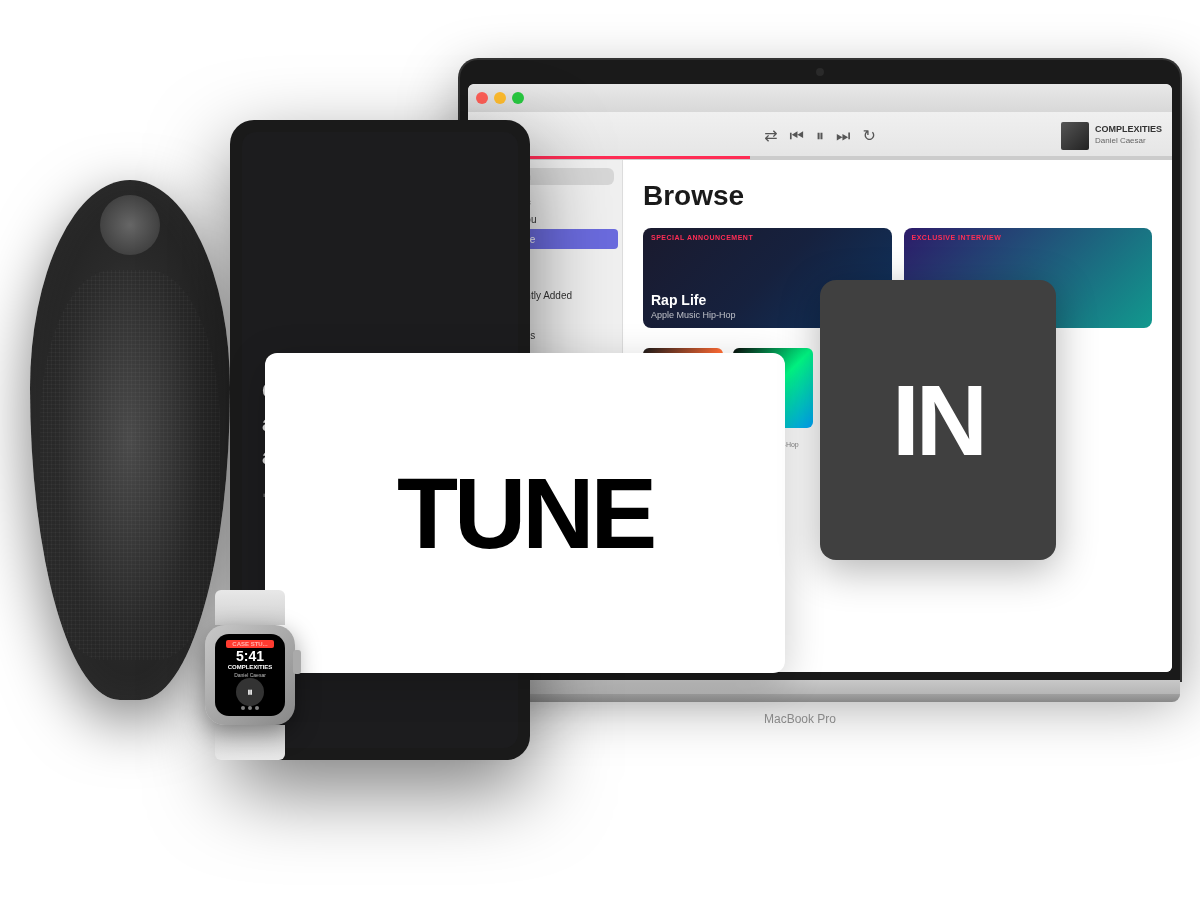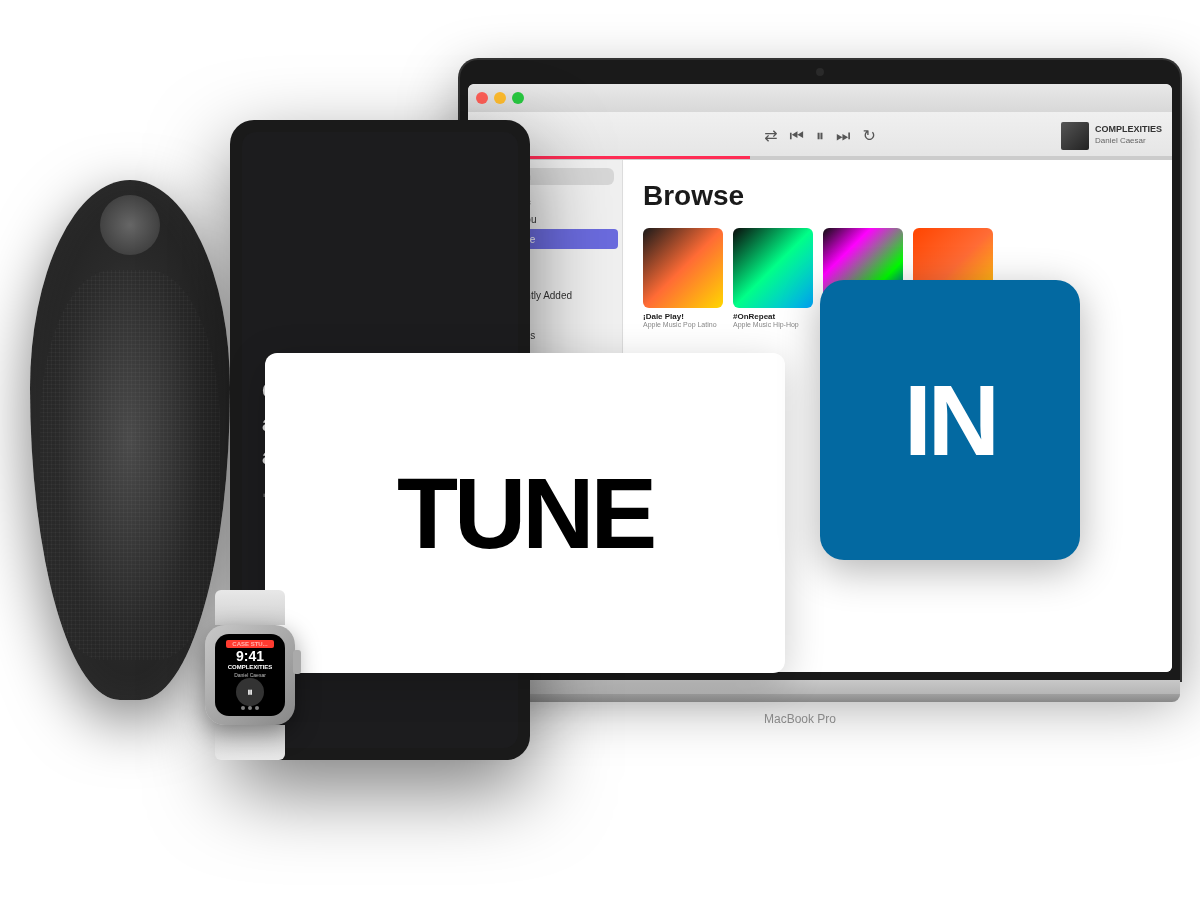"Rap Life" div.featured-row { html: none -> <div> <div> <div>SPECIAL ANNOUNCEMENT</div> <div>Rap Life</div> <div>Apple Music Hip-Hop</div> </div> <div> <div>EXCLUSIVE INTERVIEW</div> <div>Lunay</div> <div>Apple Music Urbano Latin</div> </div> </div> }
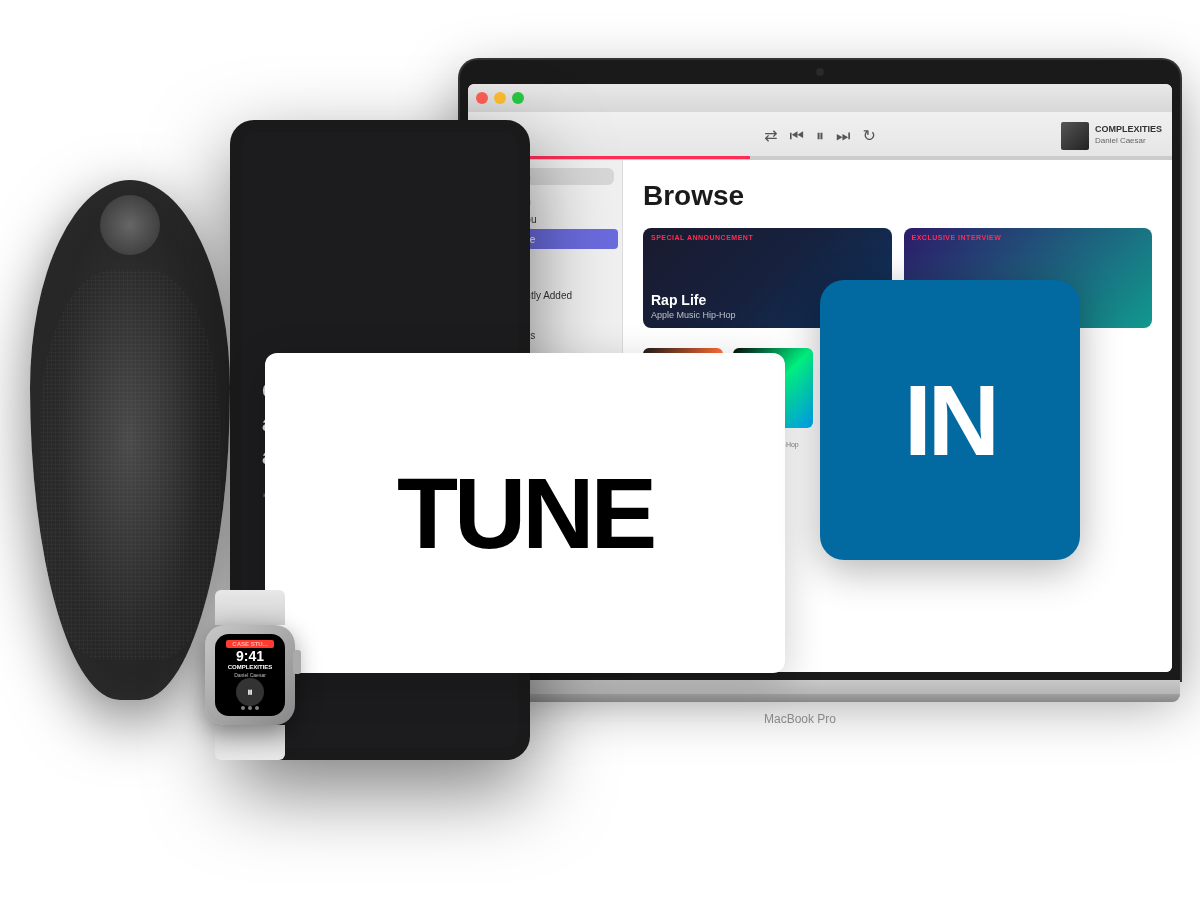"IN" .tunein-right { background: #0369a1 -> #404040; border-radius: 24px -> 16px; width: 260px -> 236px }
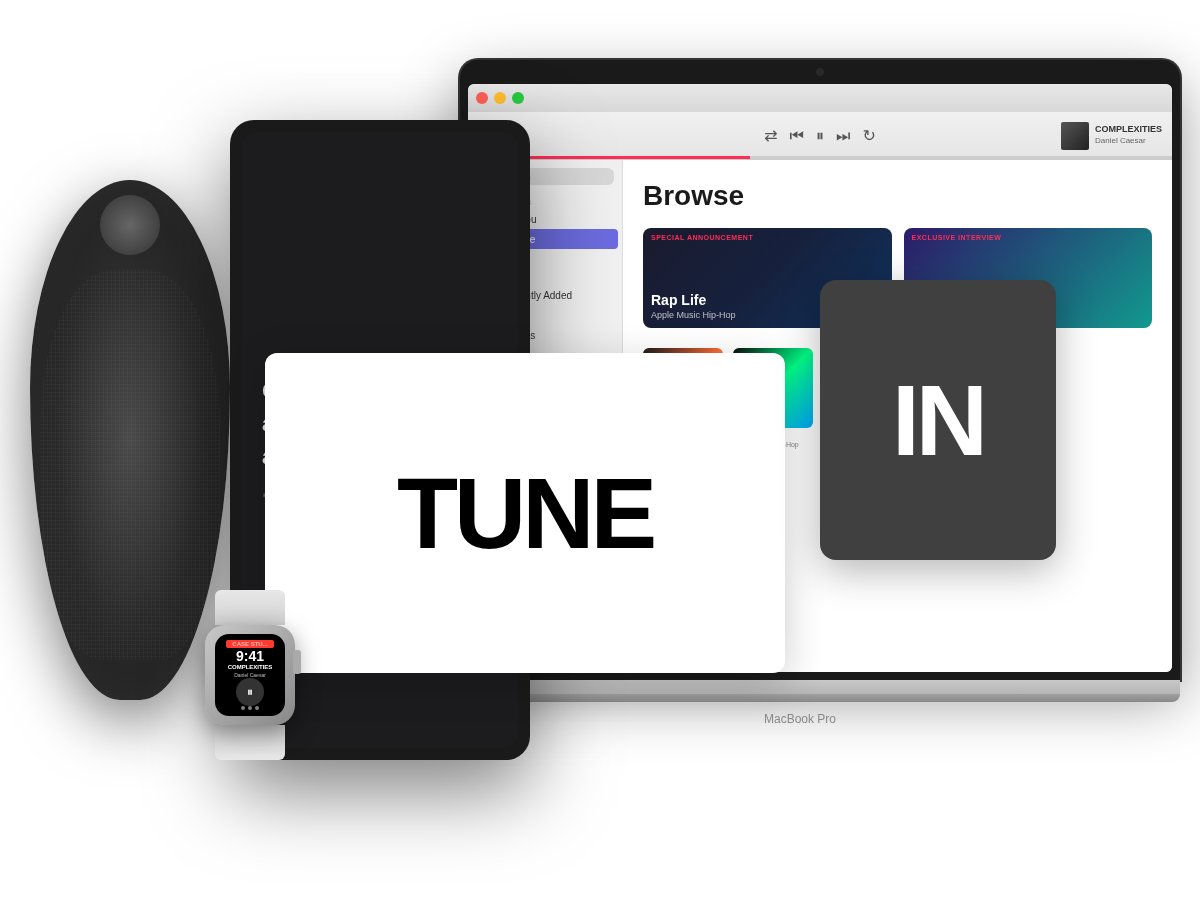"9:41" div.watch-time { text: 9:41 -> 5:41 }
